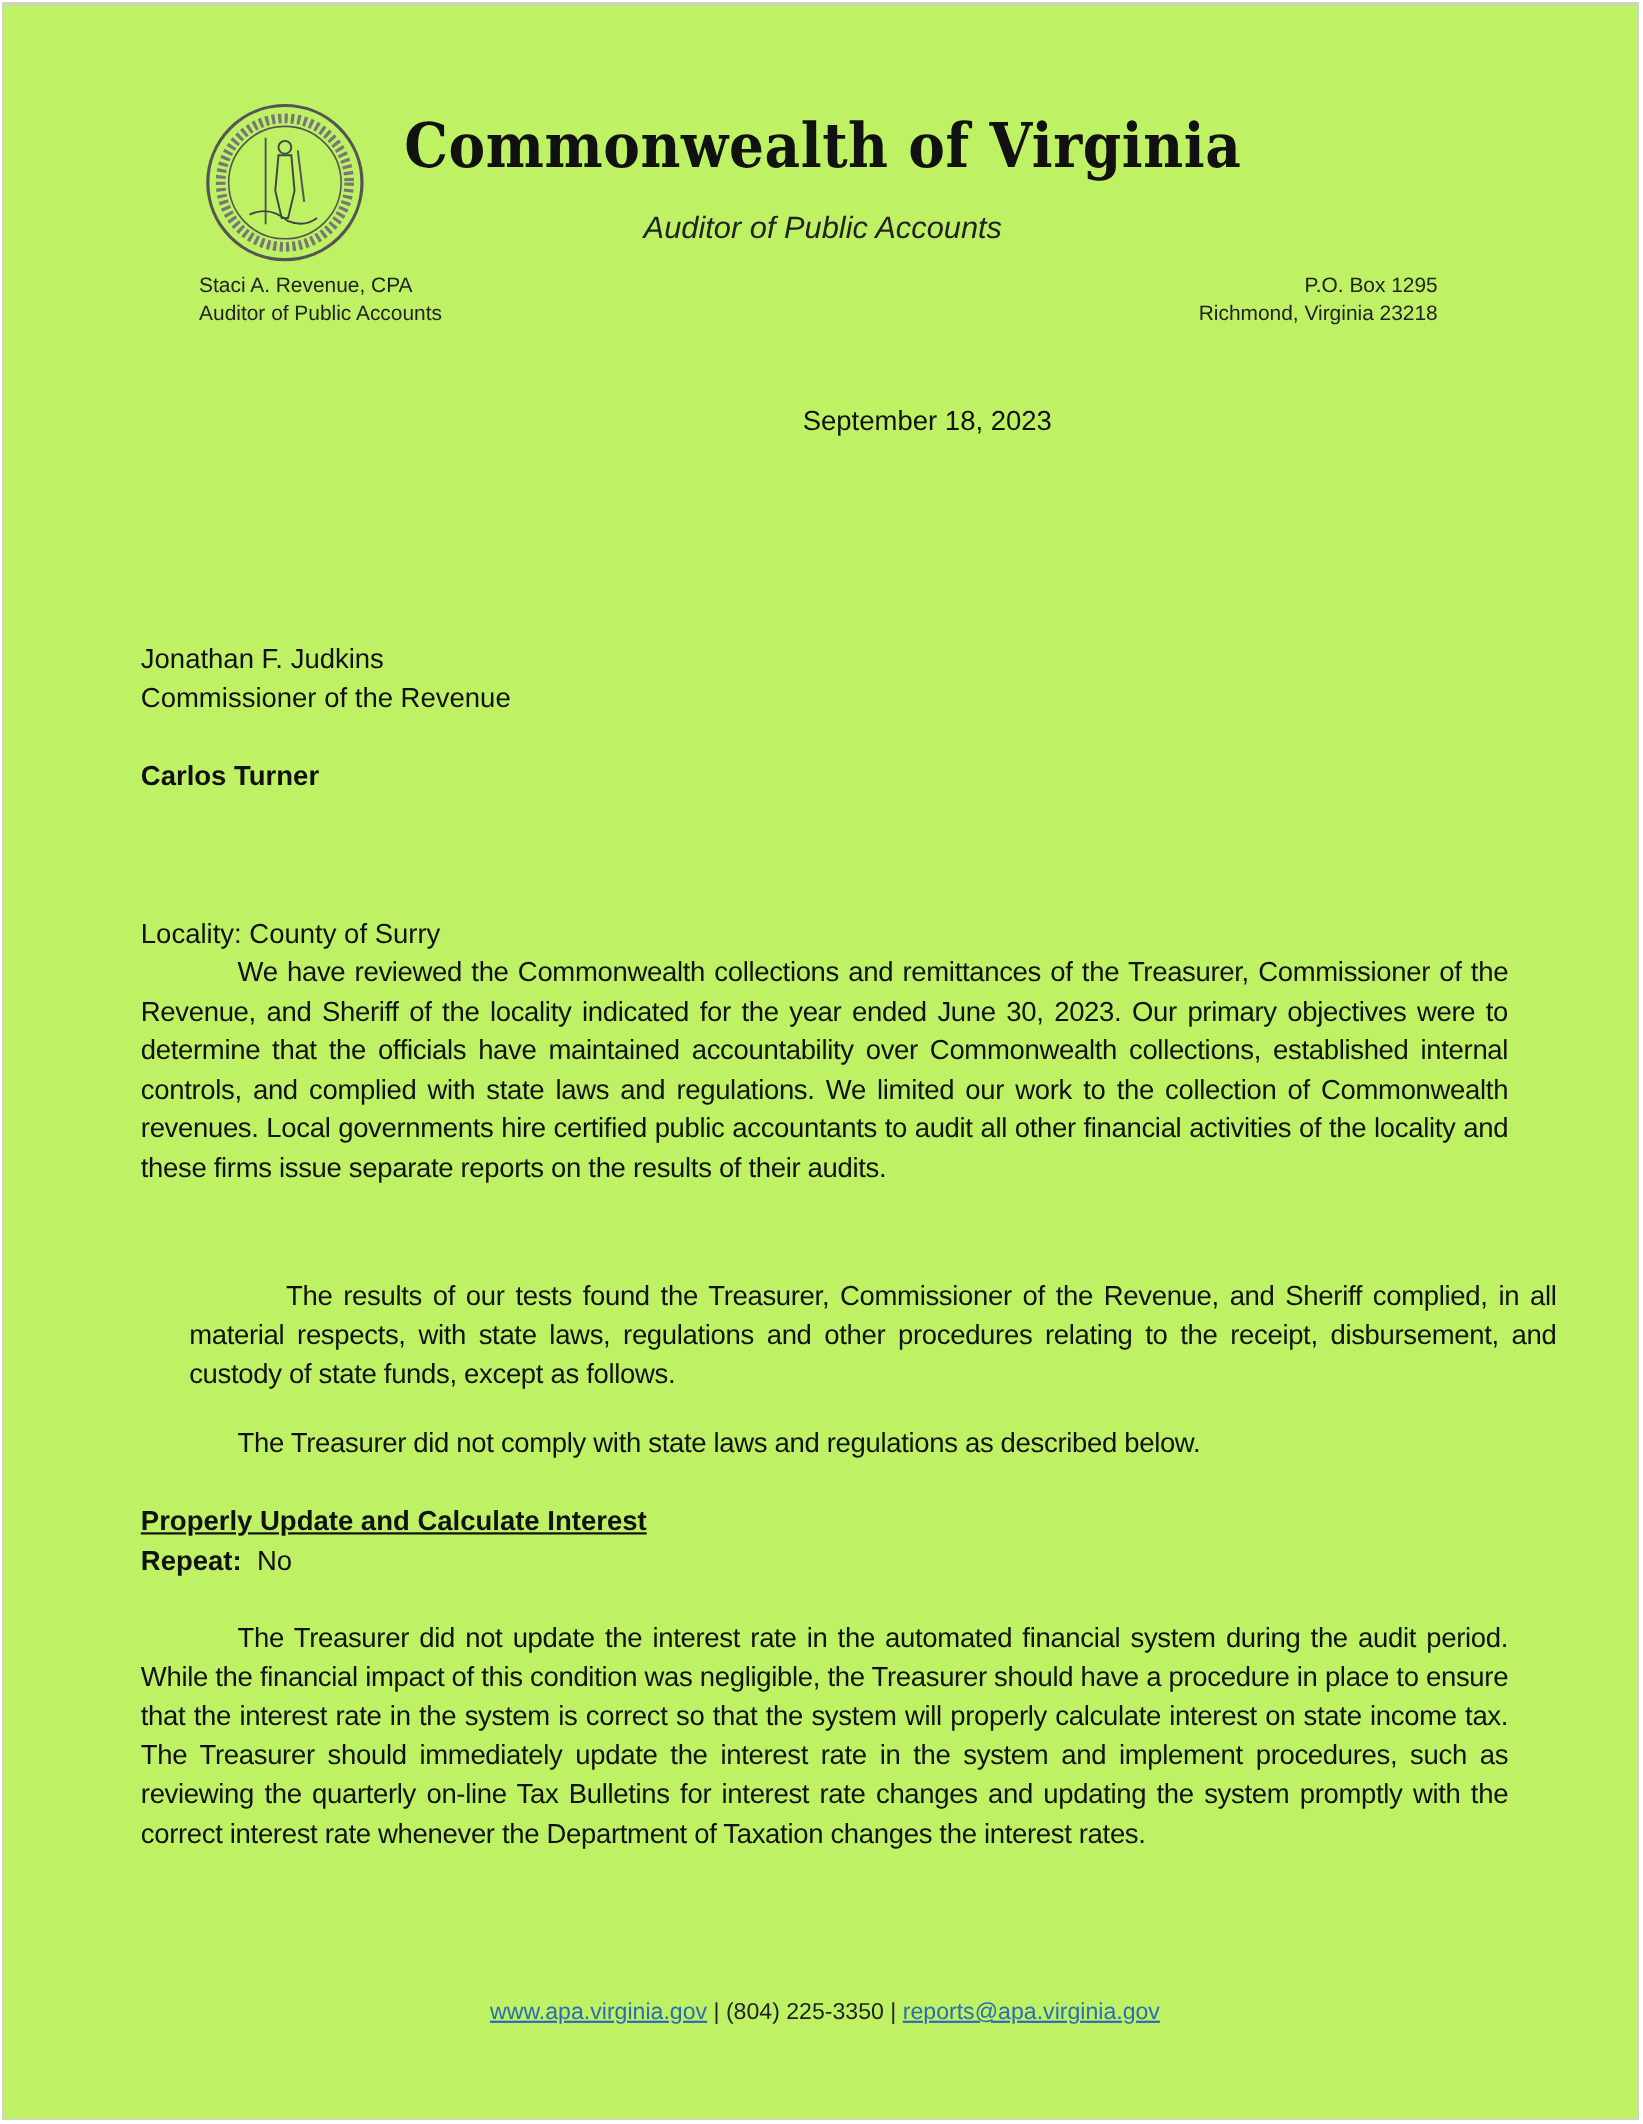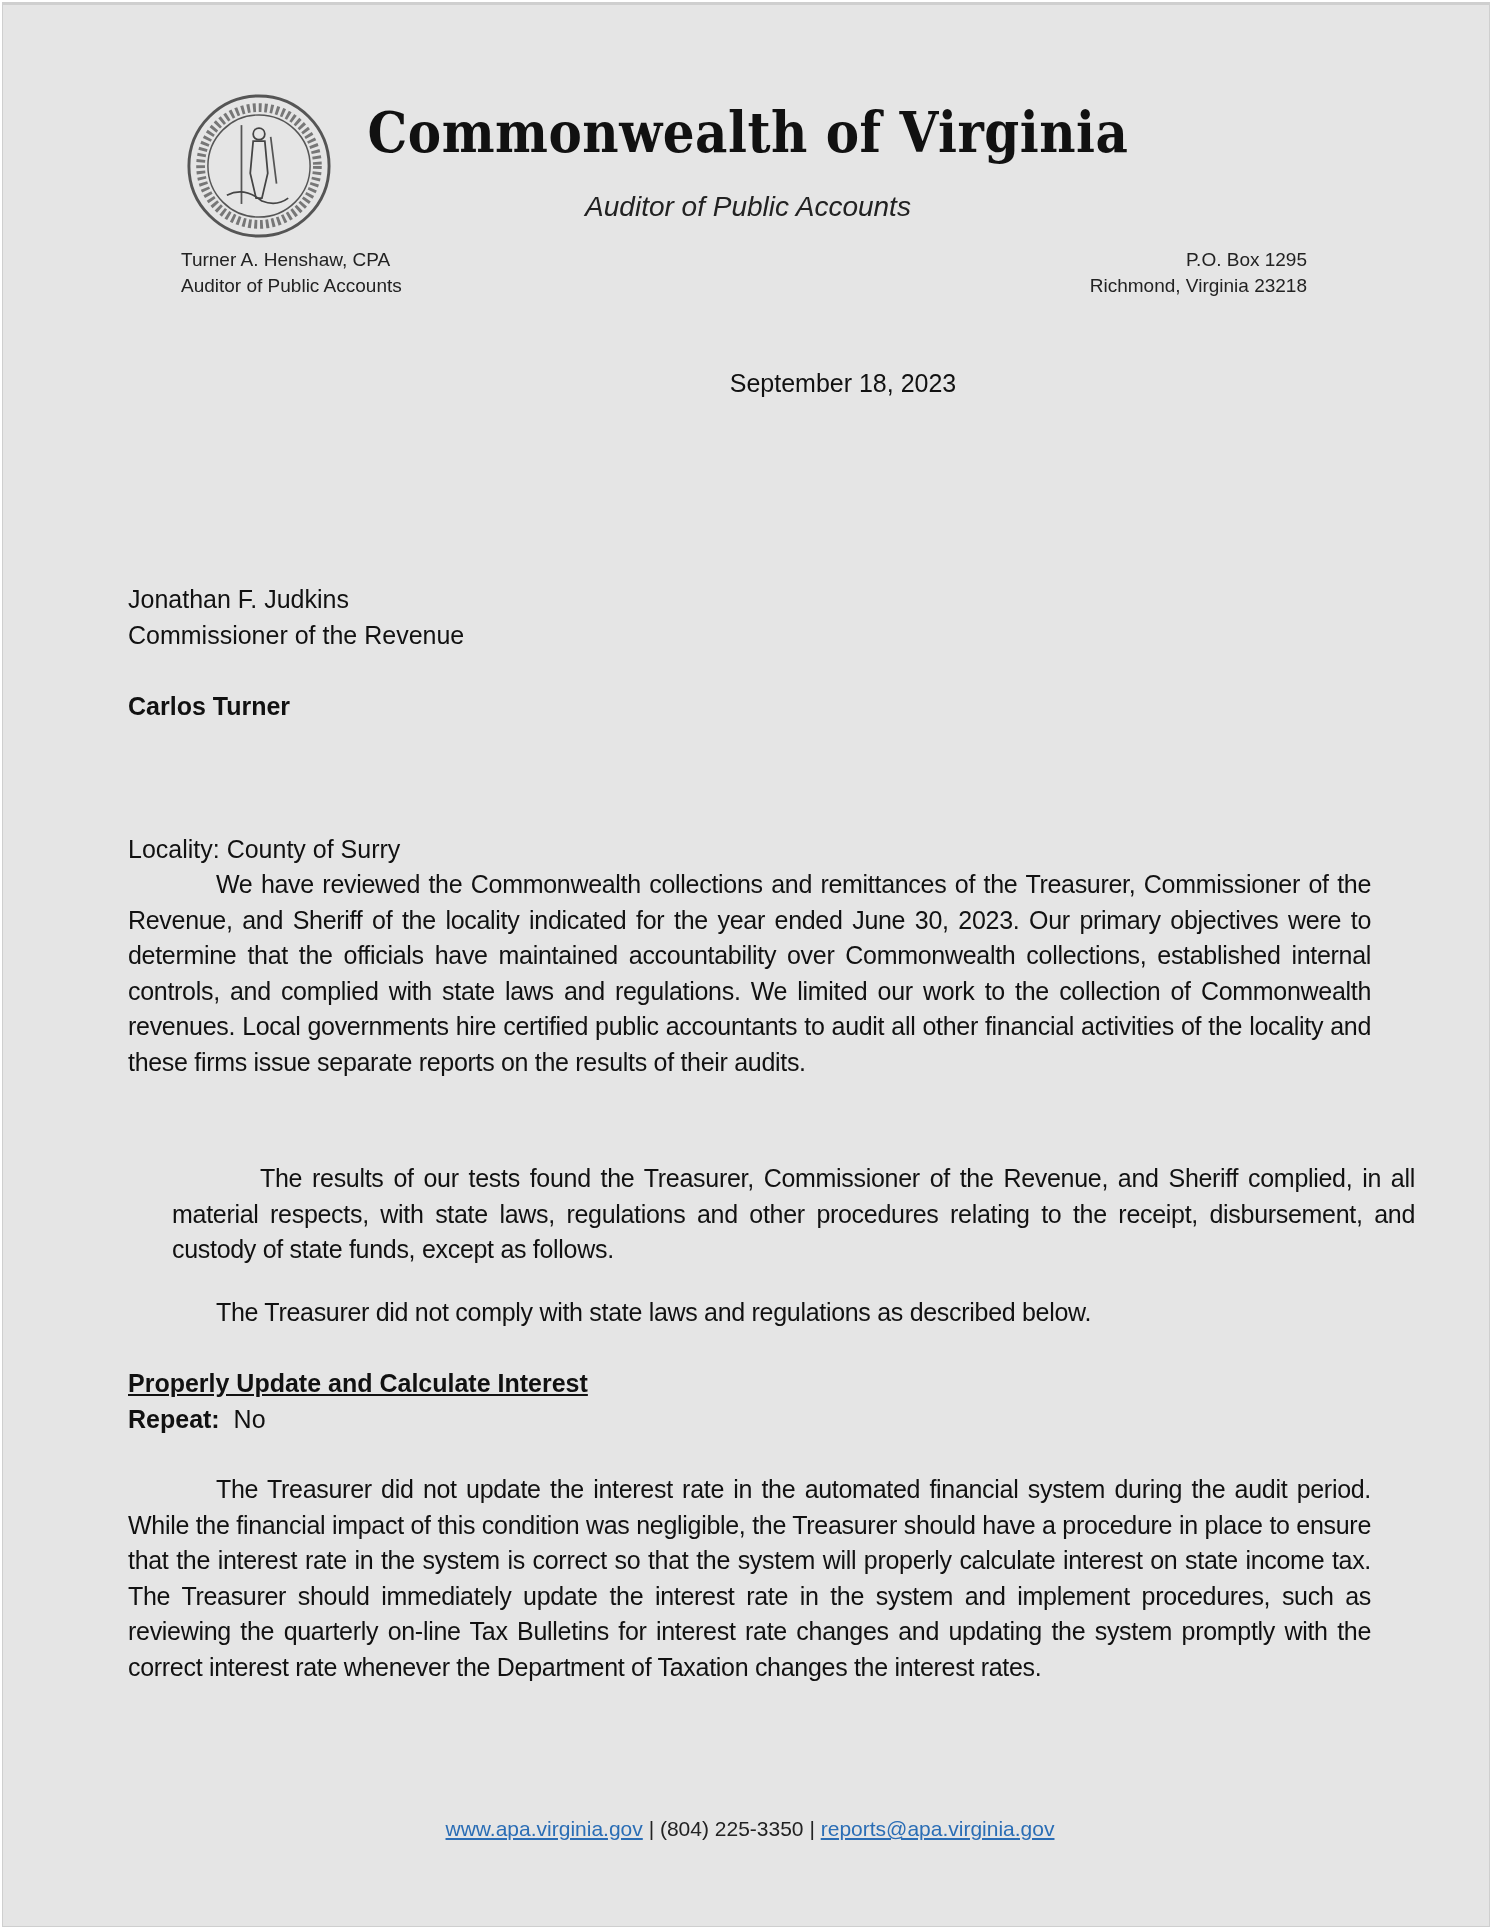"Commonwealth of Virginia" .page { background: #e5e5e5 -> #bef264 }
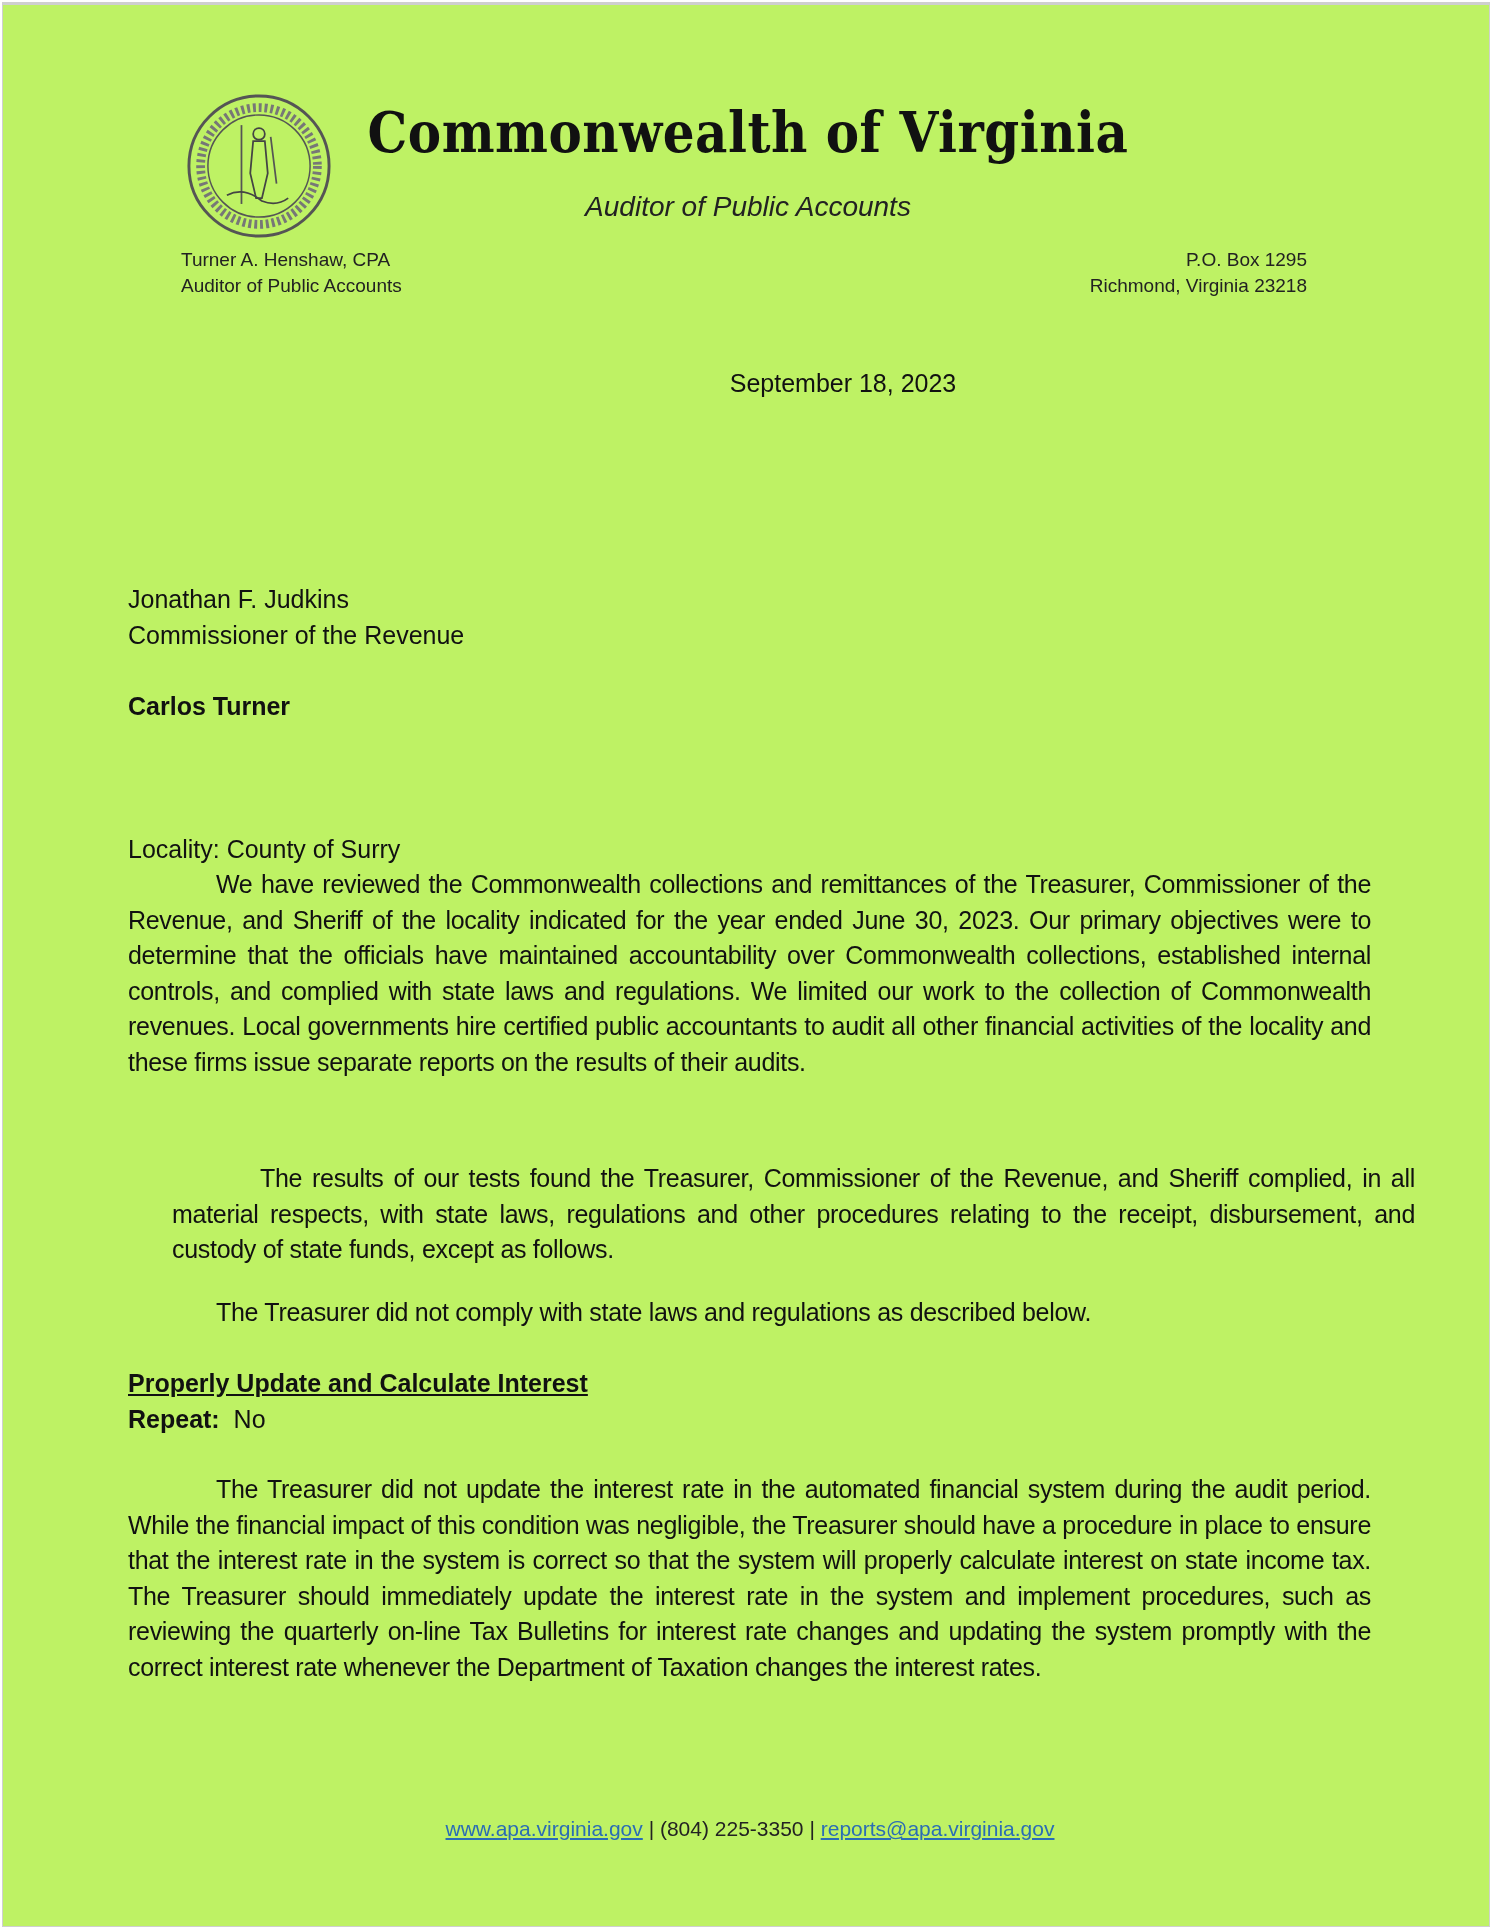"Turner A. Henshaw, CPA" div { text: Turner A. Henshaw -> Staci A. Revenue }
